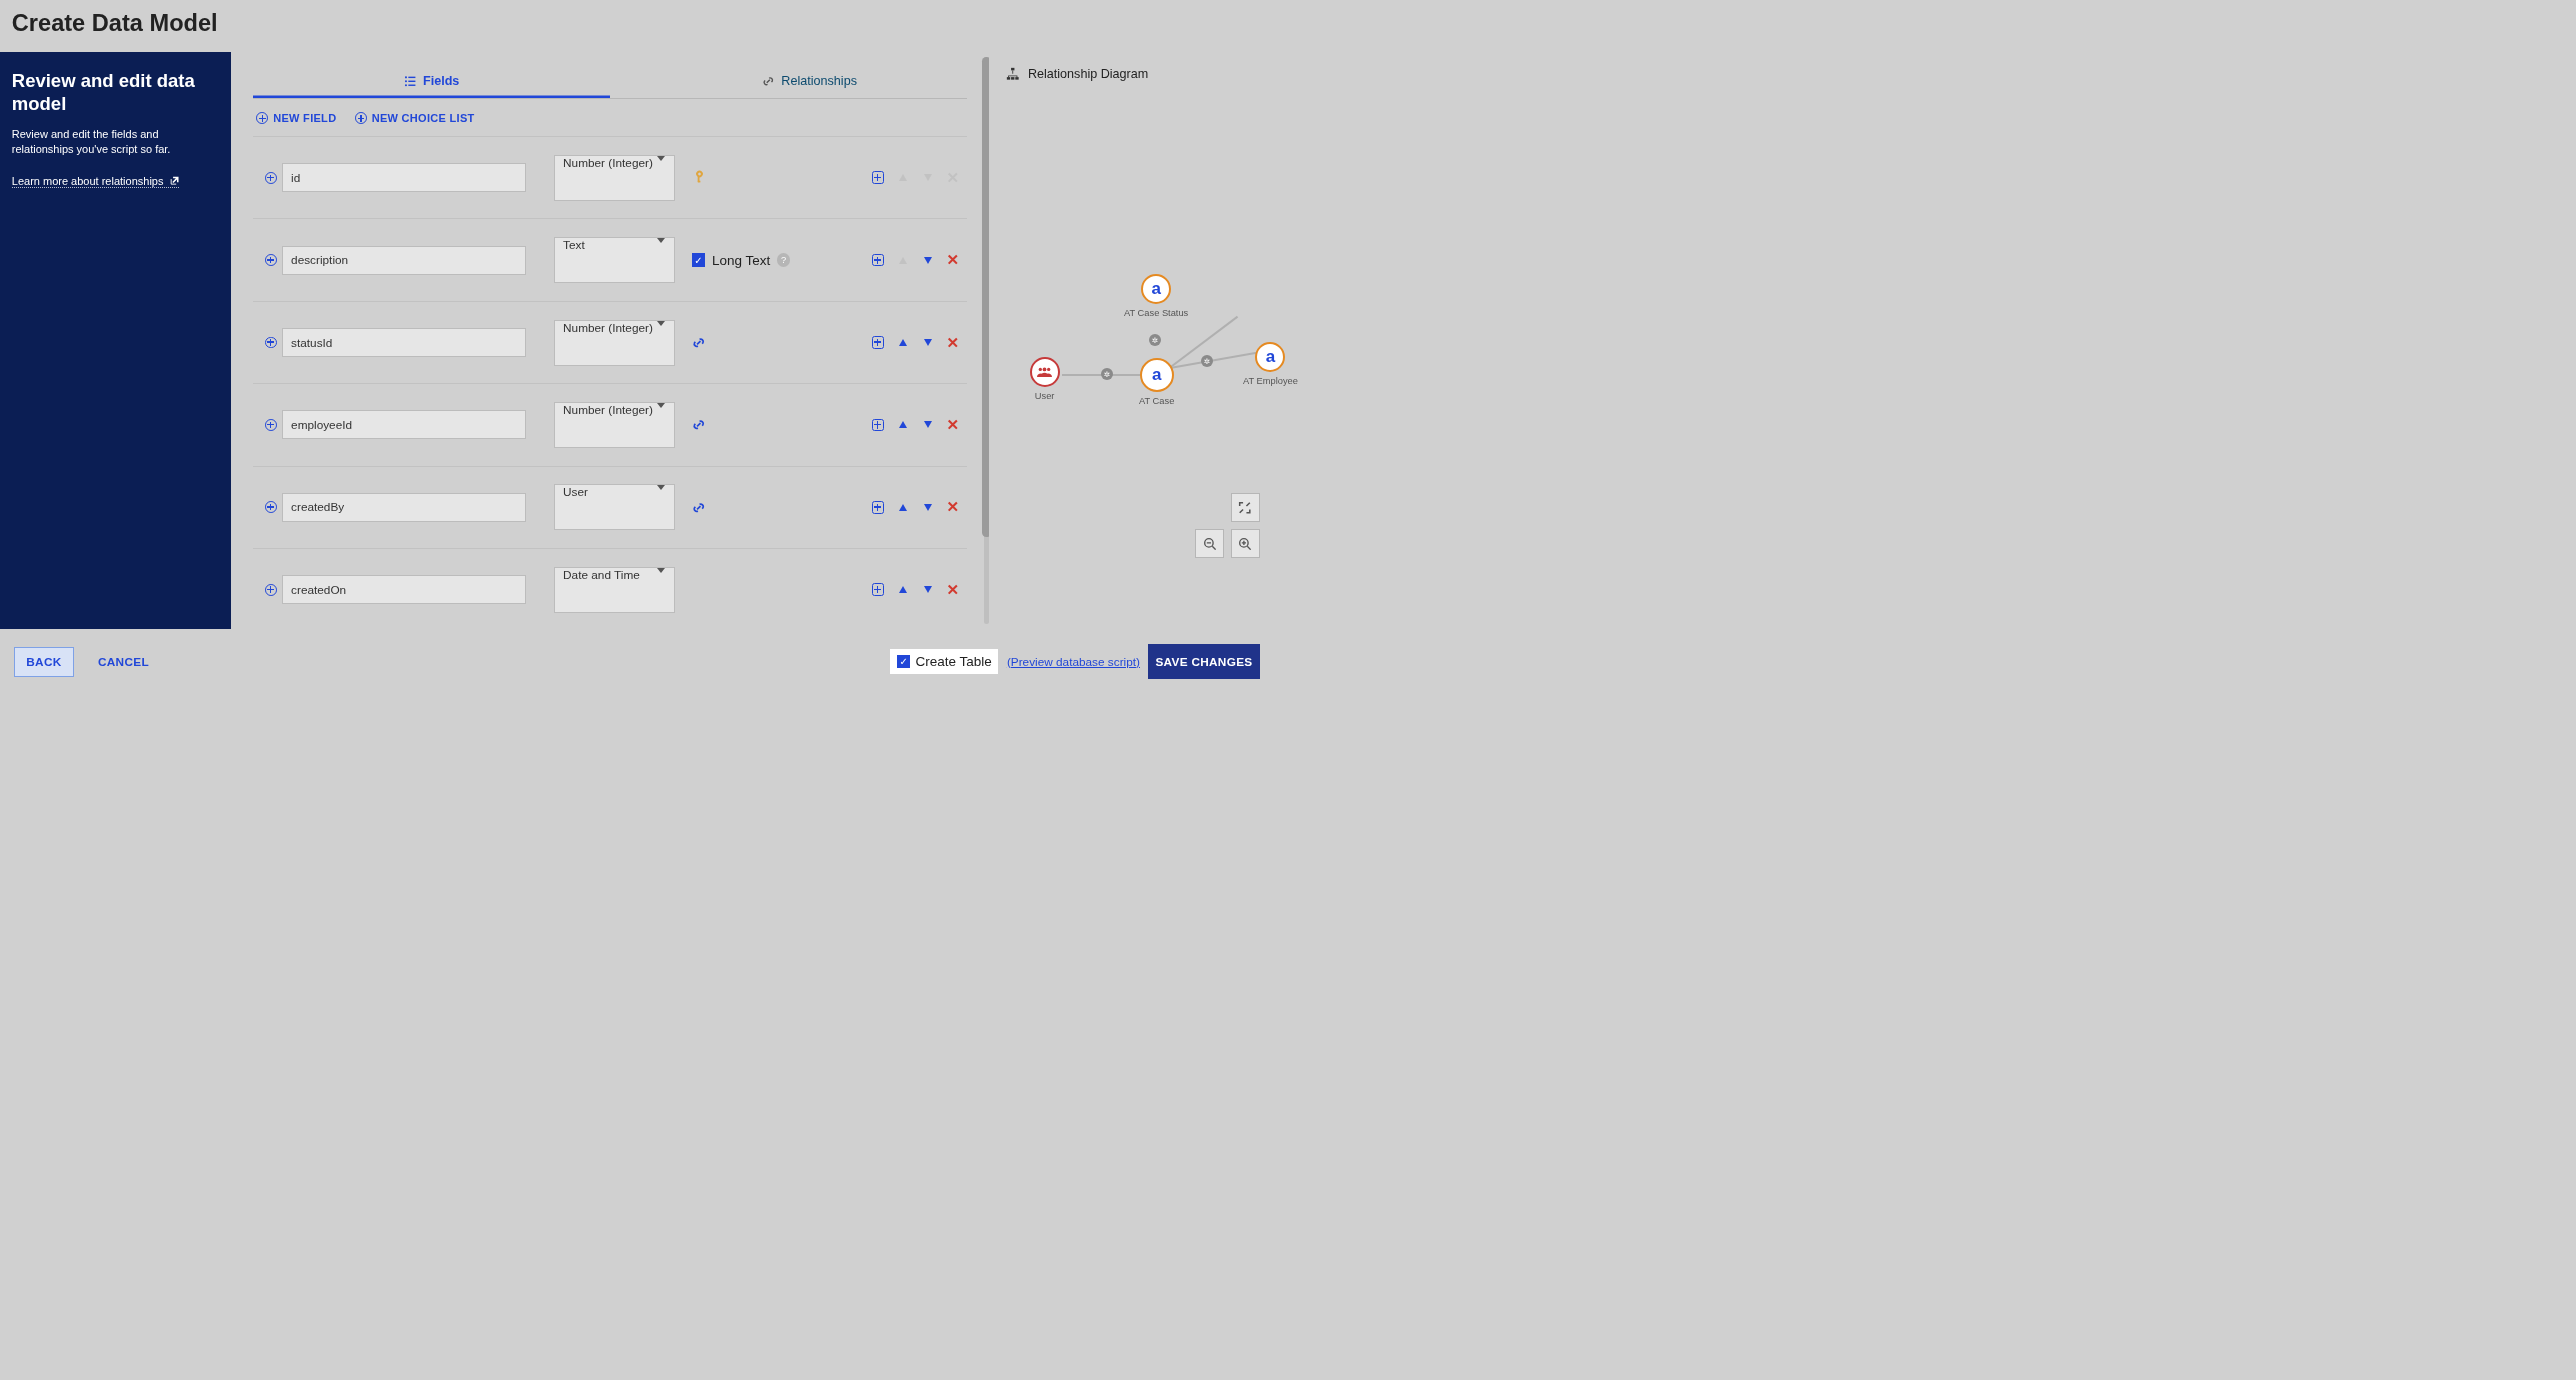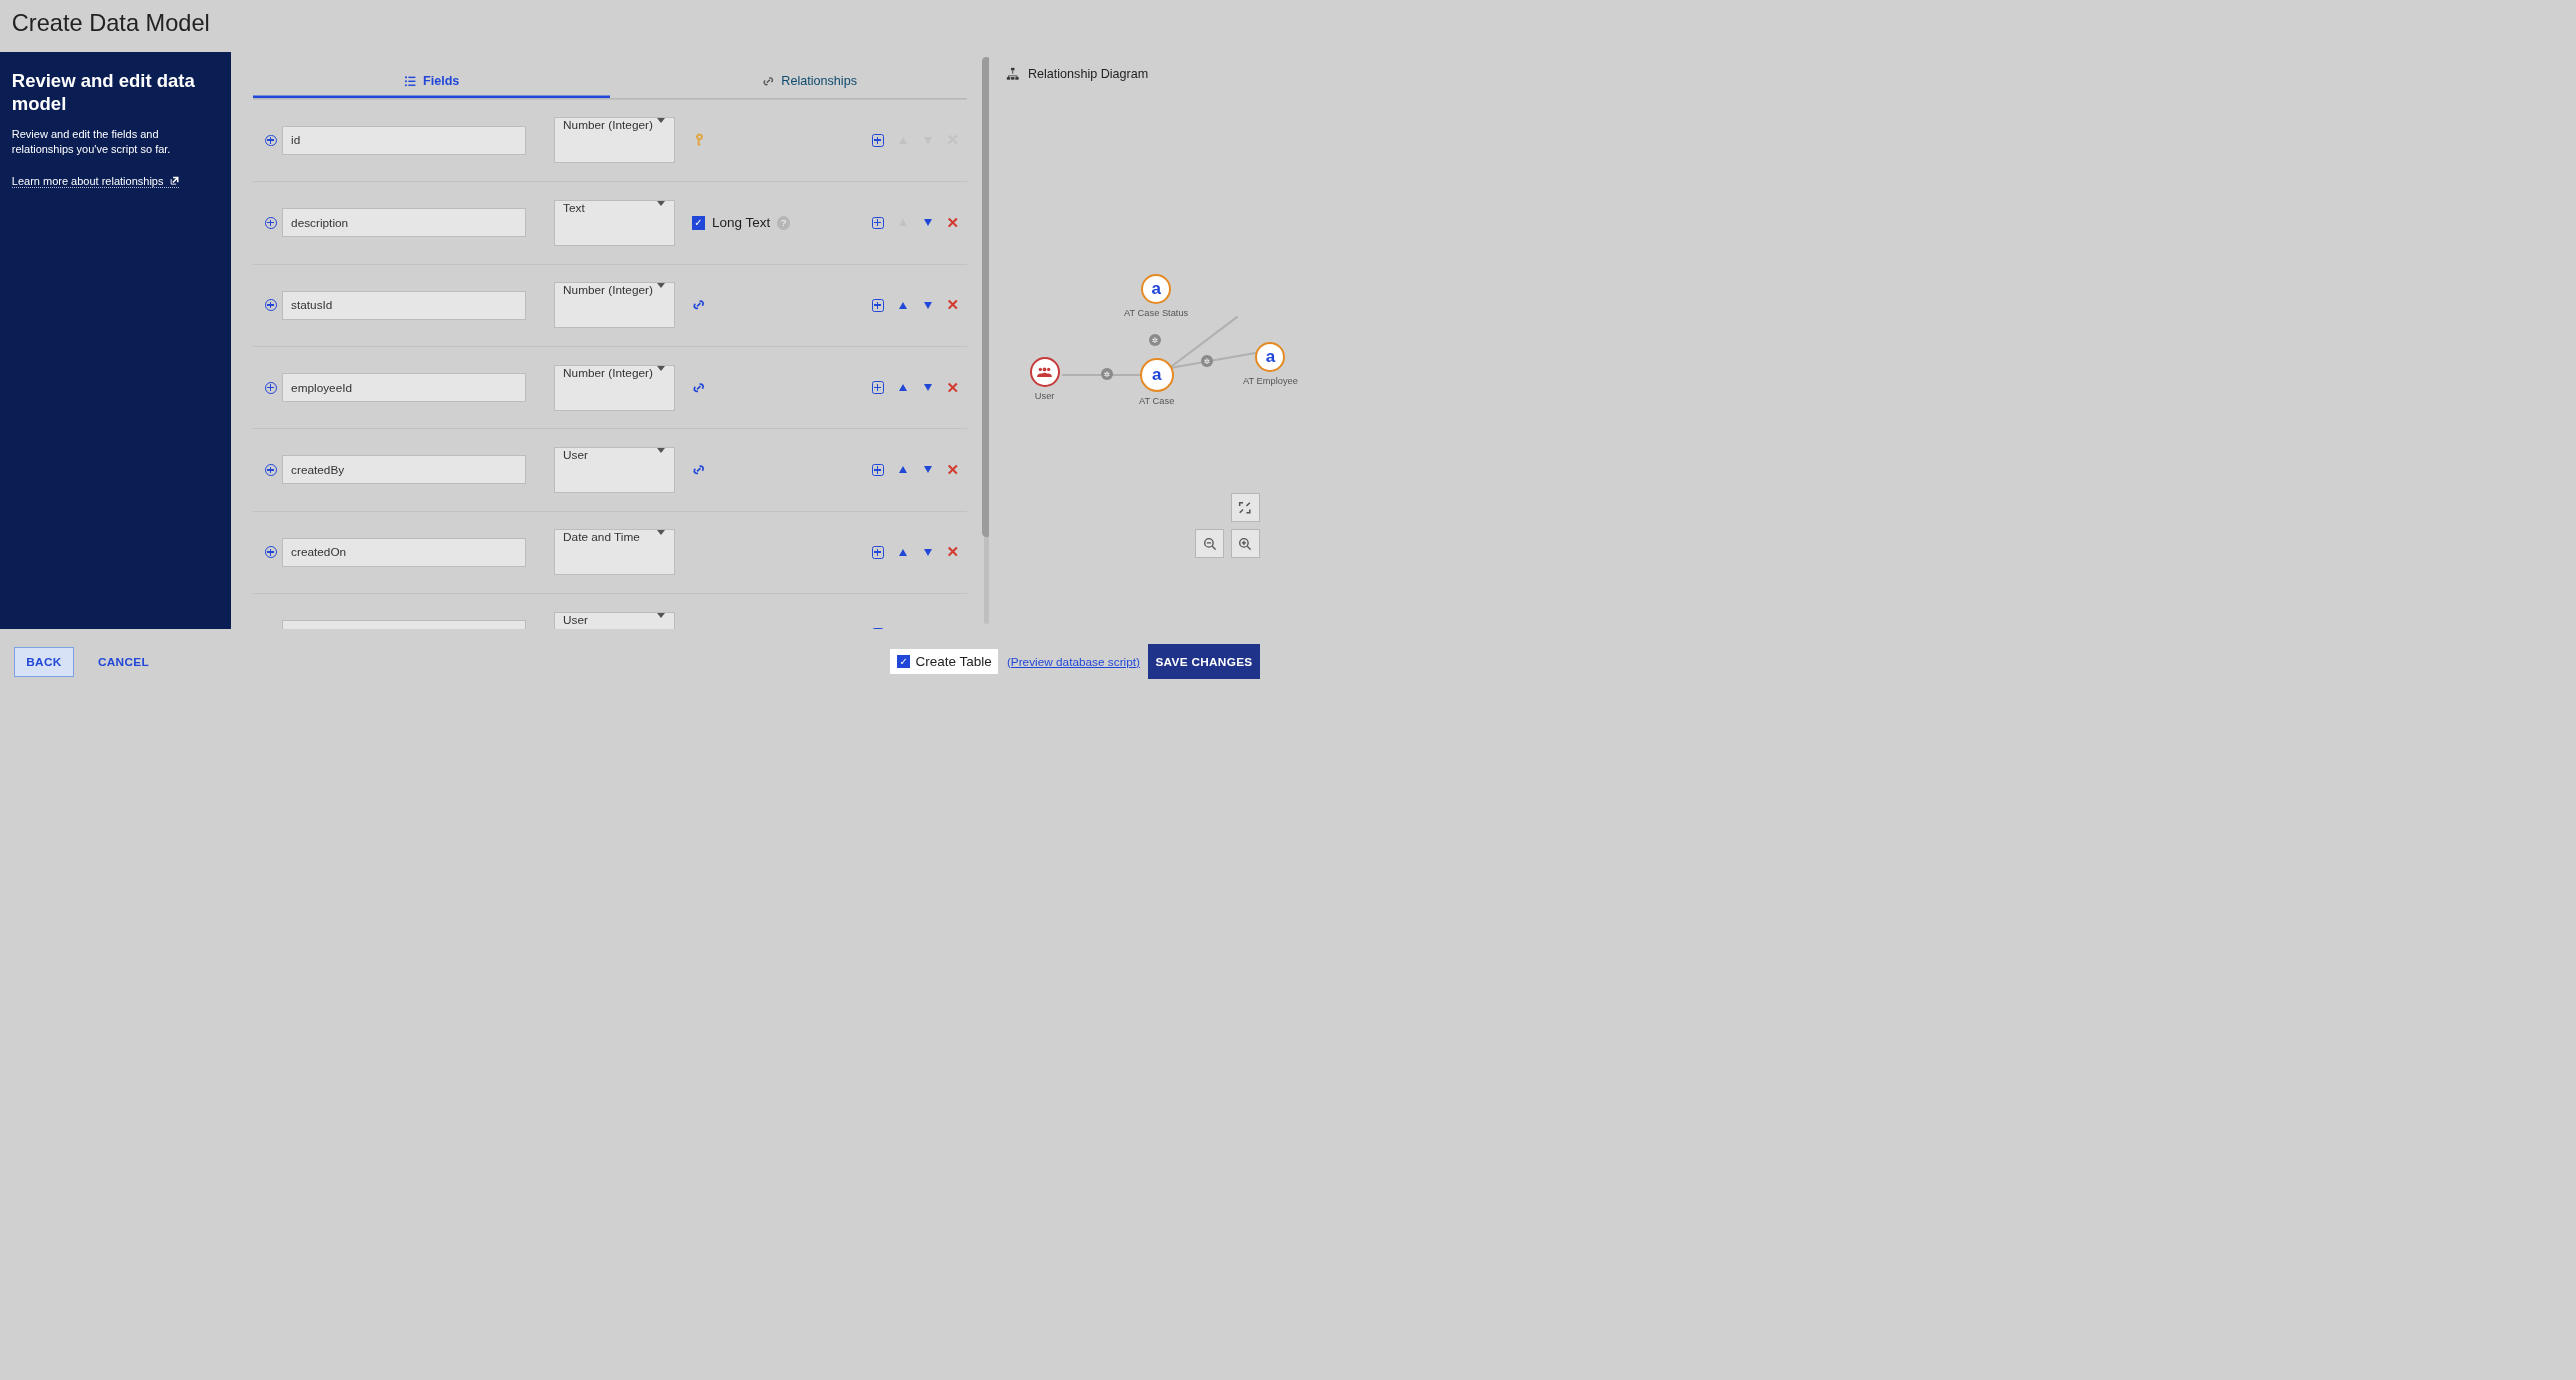"Create Data Model" .title { font-weight: 400 -> 700 }
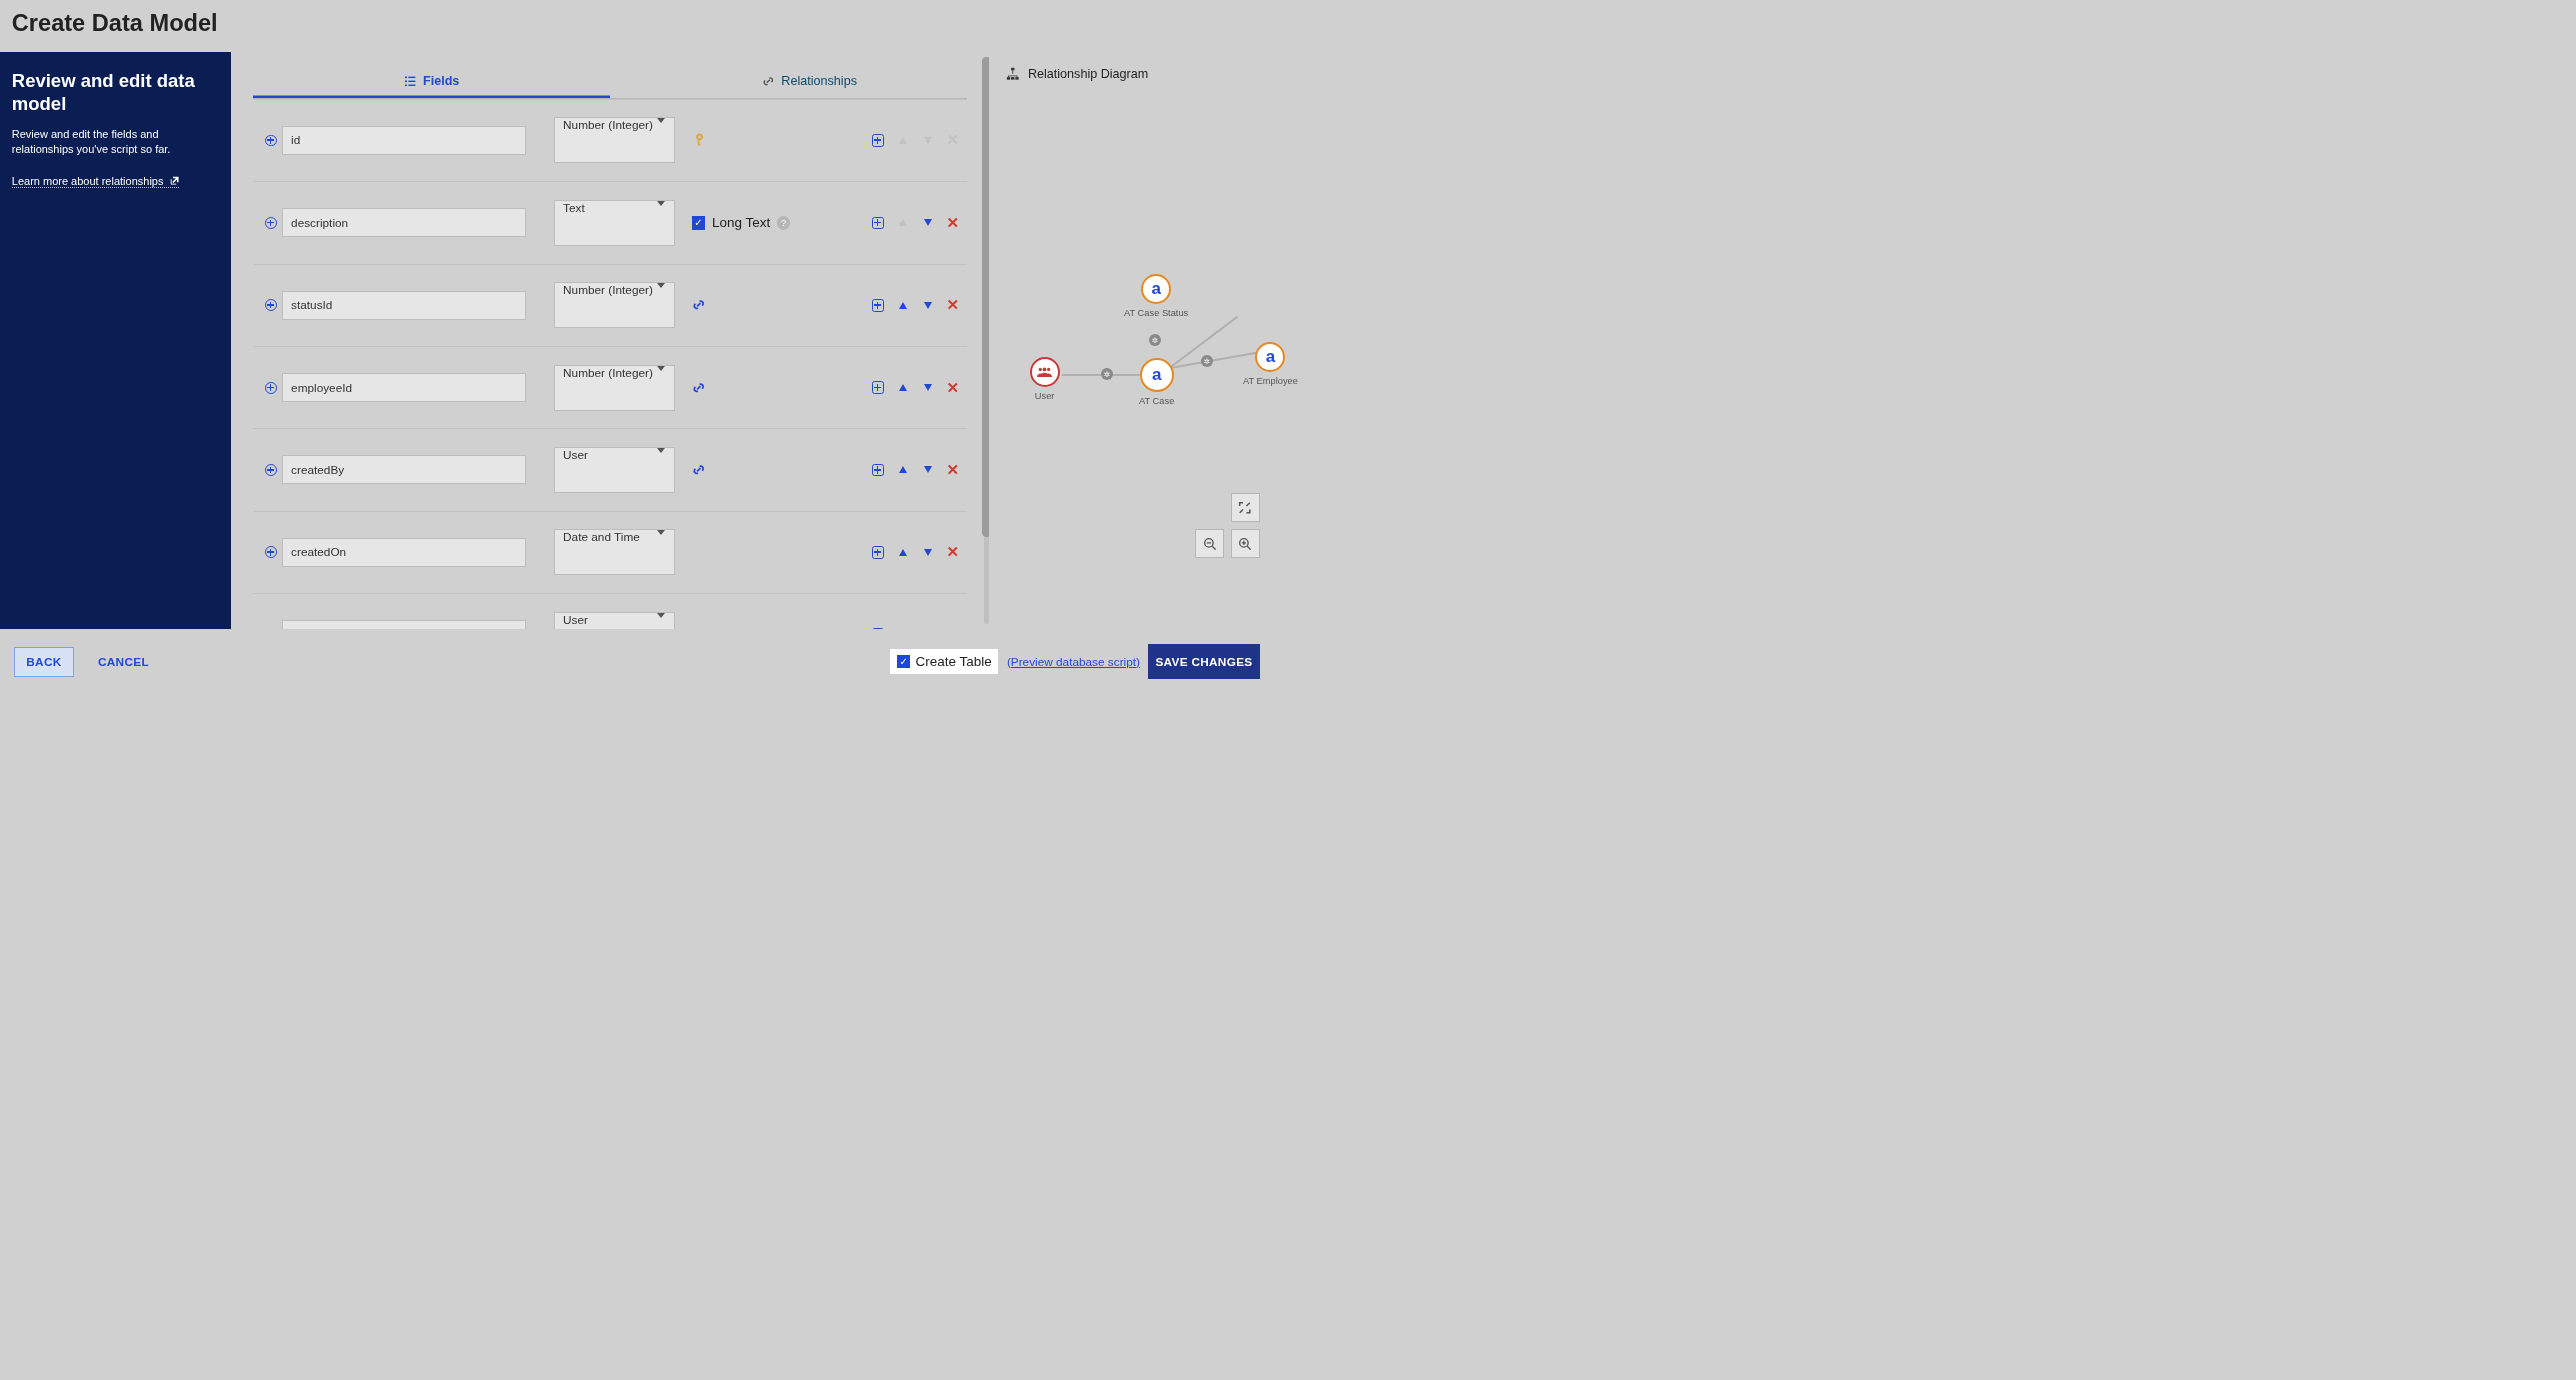"NEW FIELD" div.toolbar { html: none -> <div> <div> <span></span> <span>NEW FIELD</span> </div> <div> <span></span> <span>NEW CHOICE LIST</span> </div> </div> }
